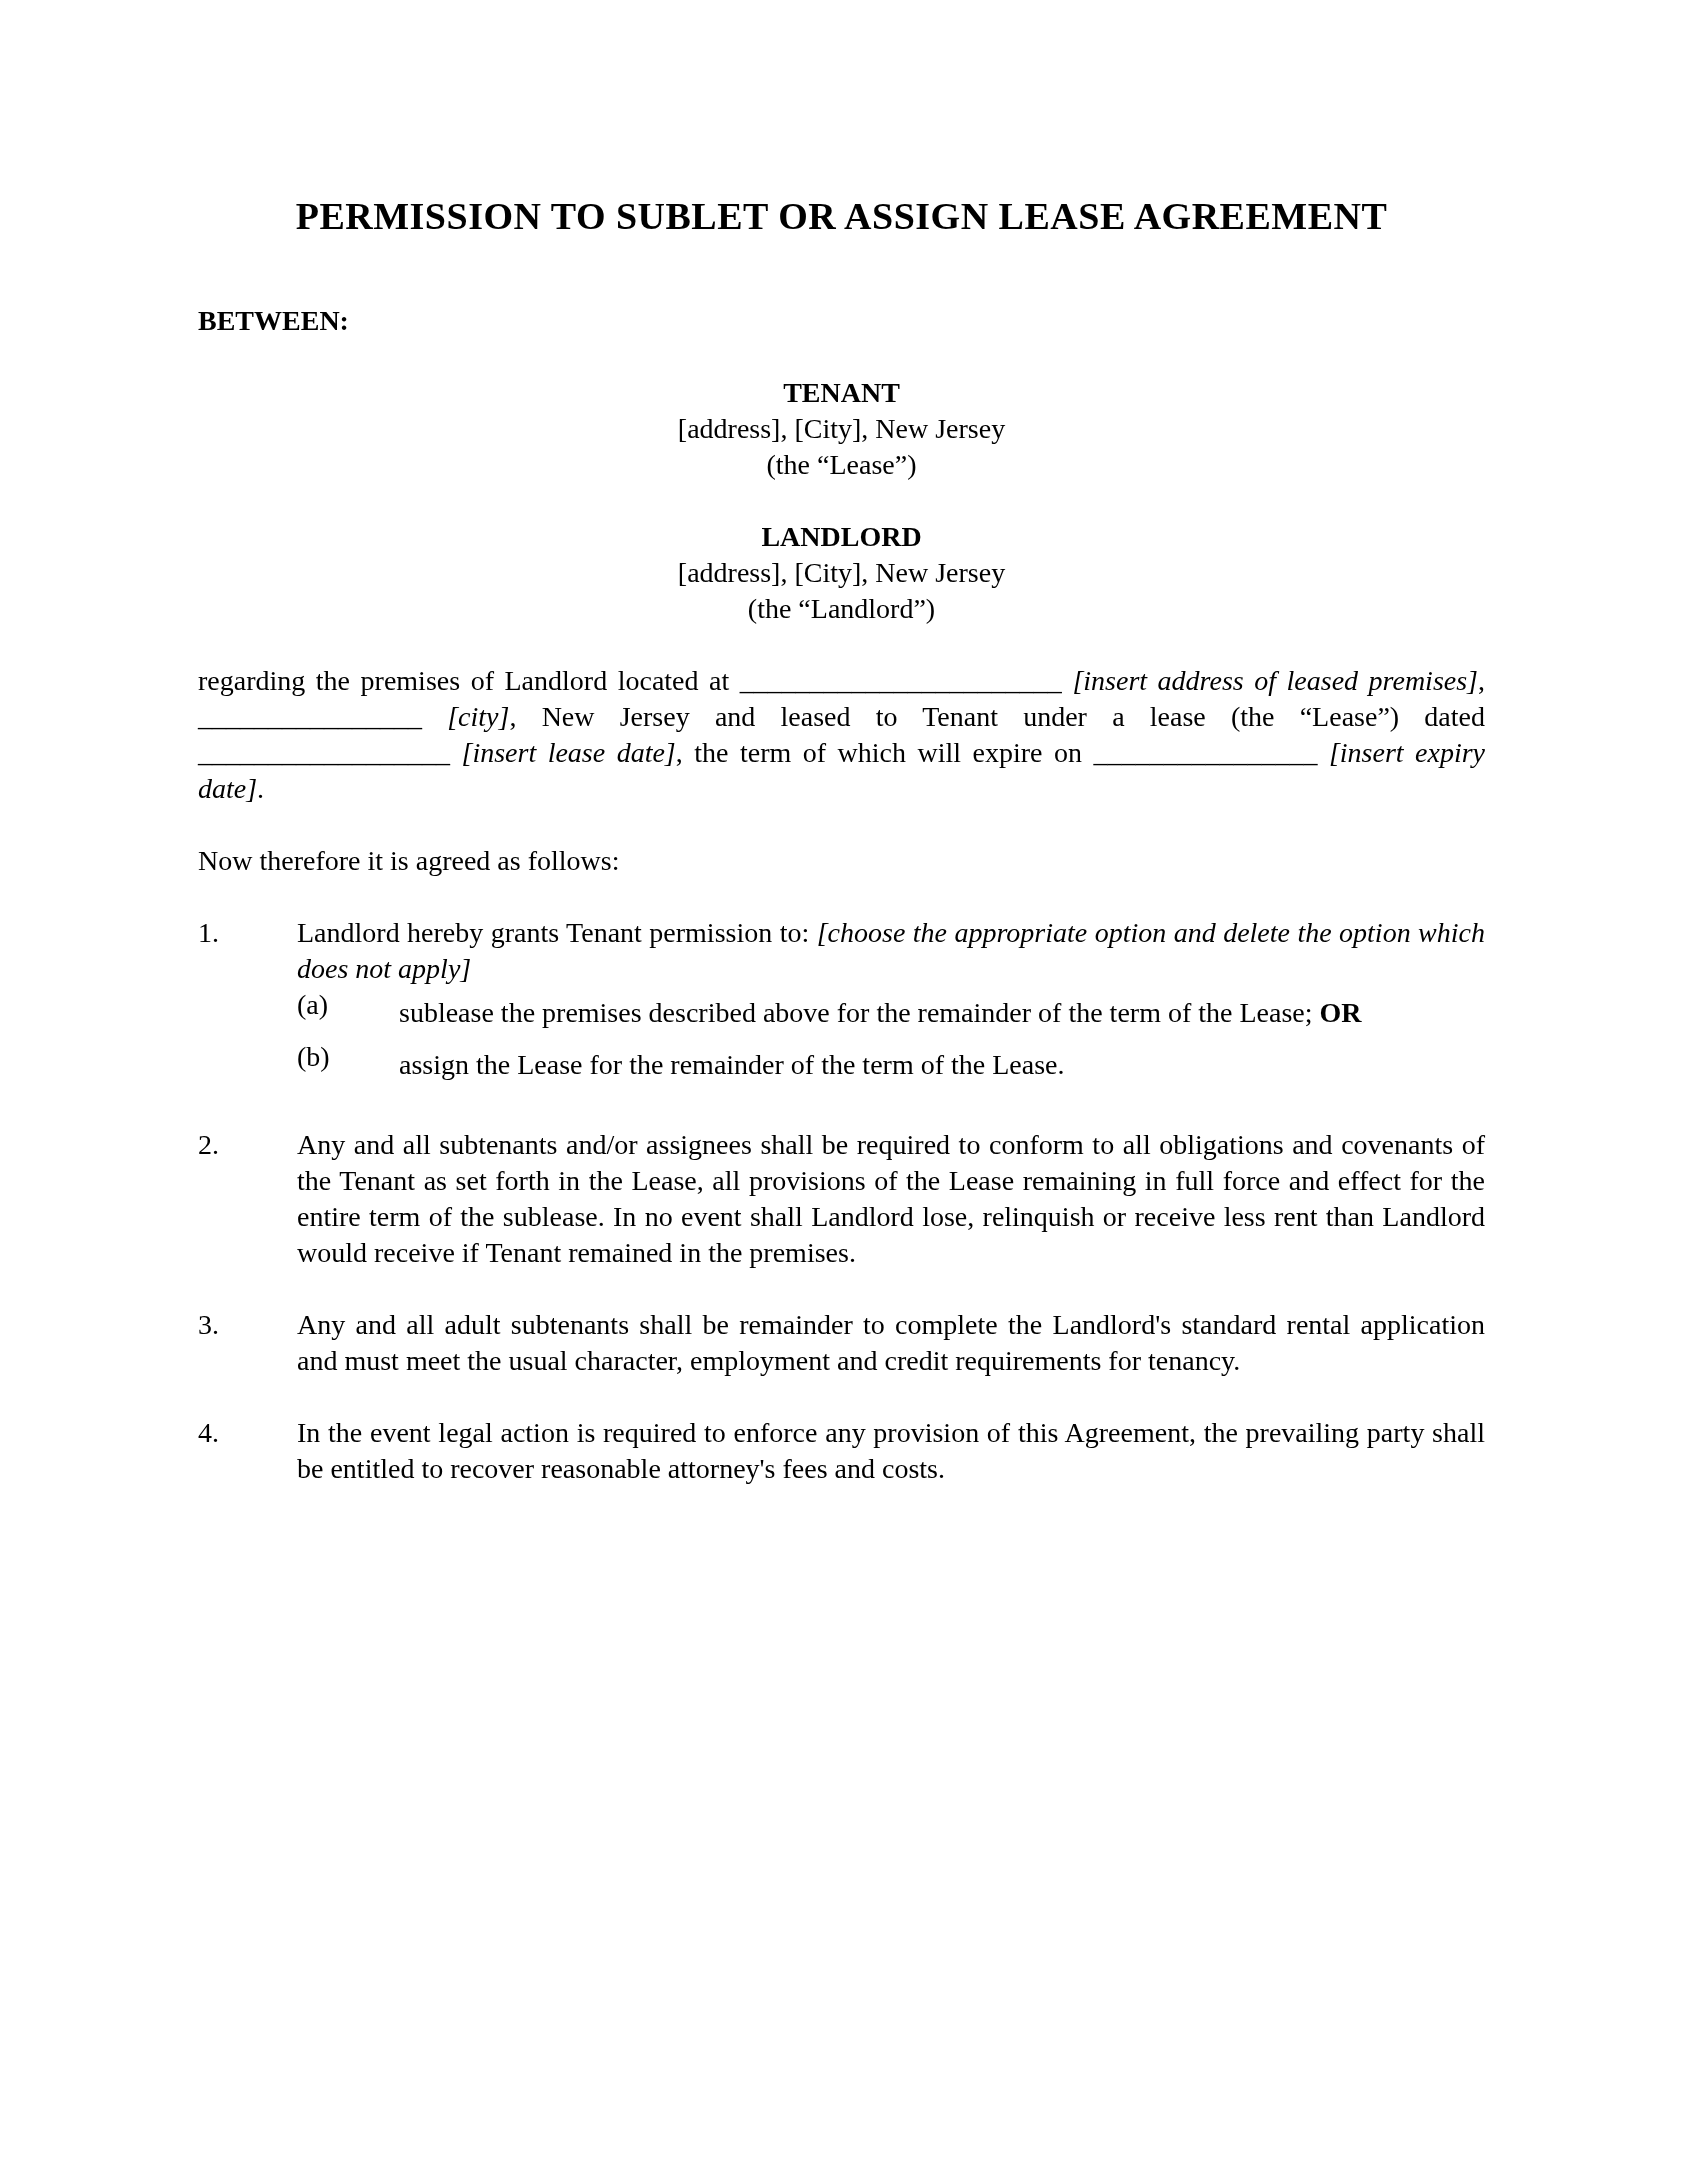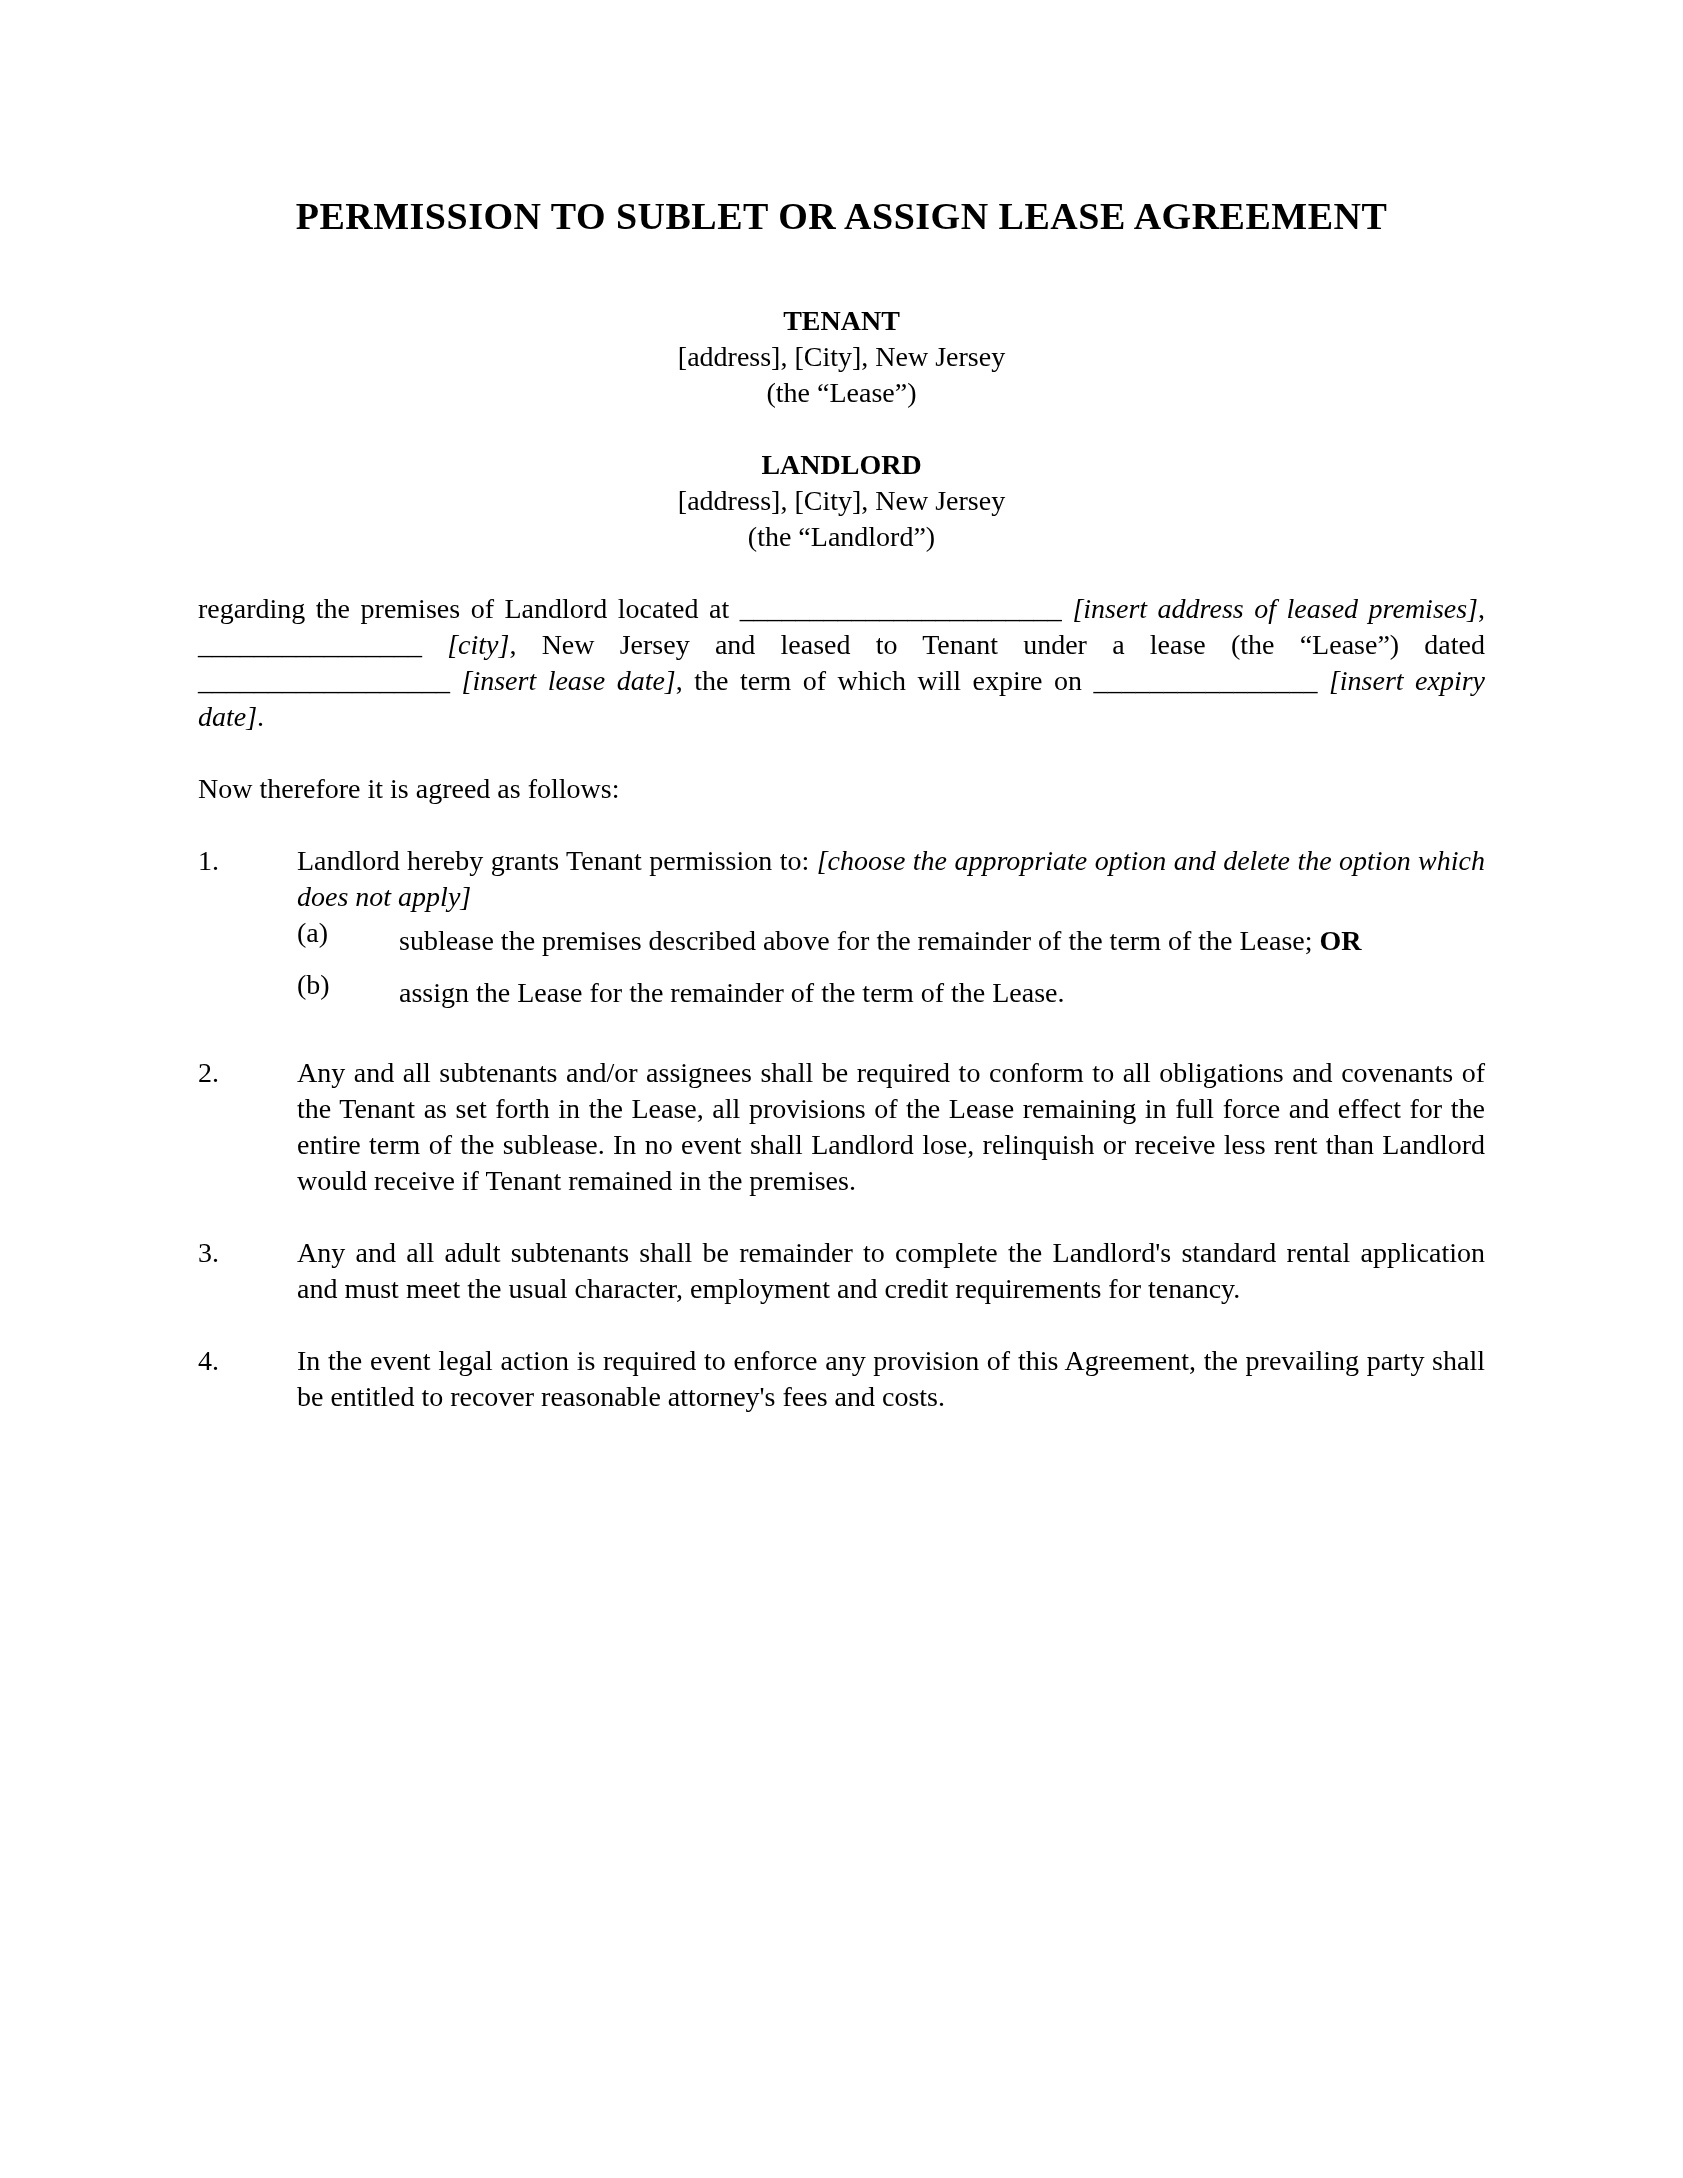"BETWEEN:" p.para { html: none -> <p>BETWEEN:</p> }
